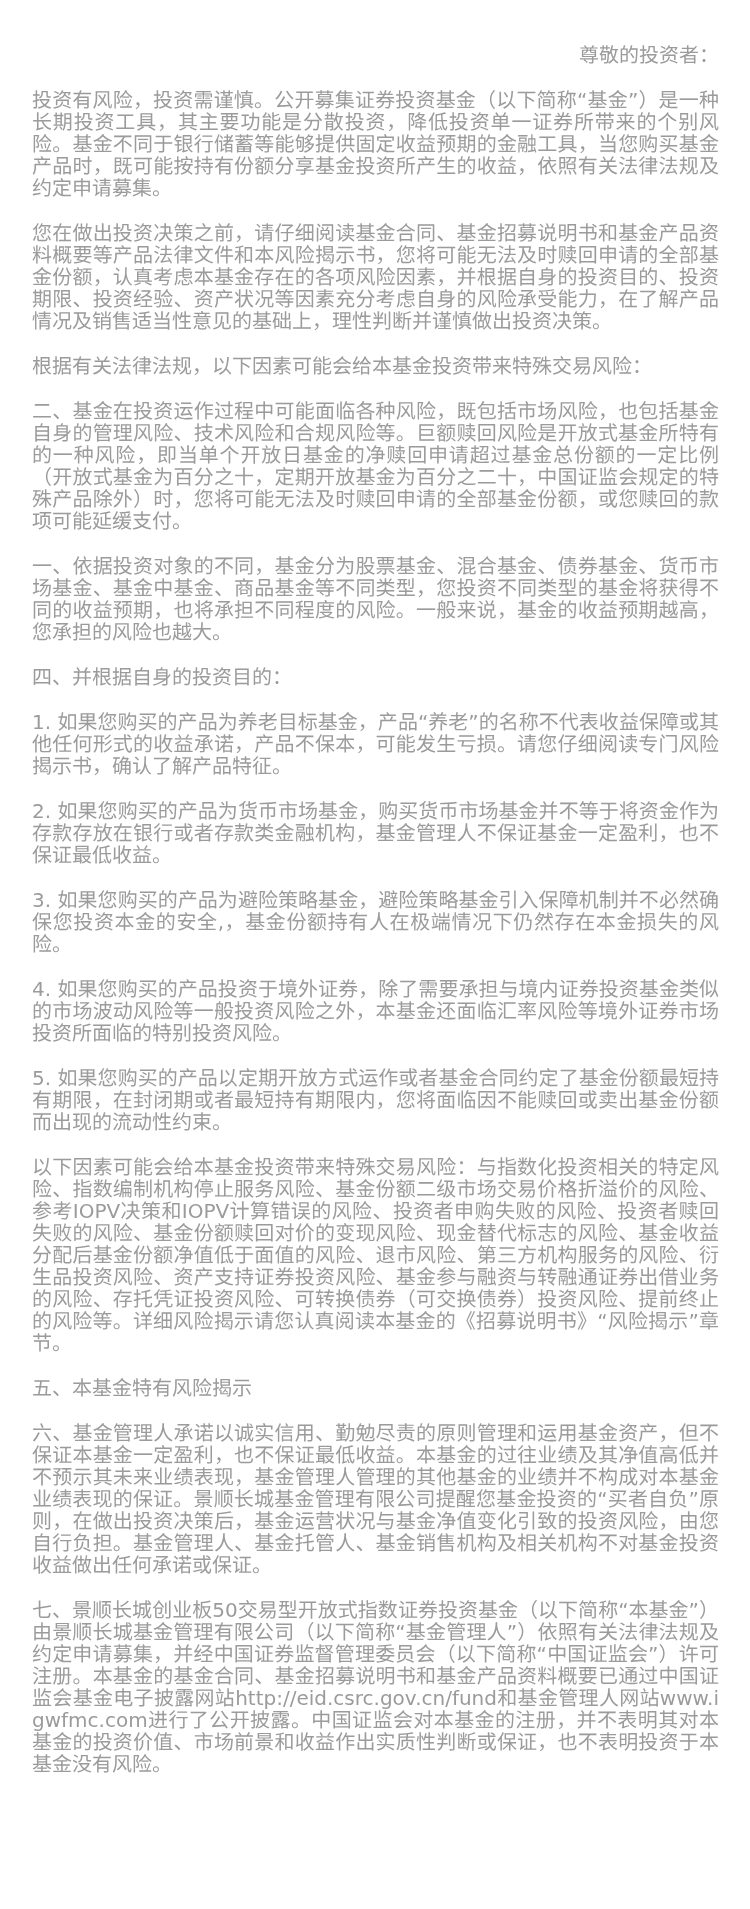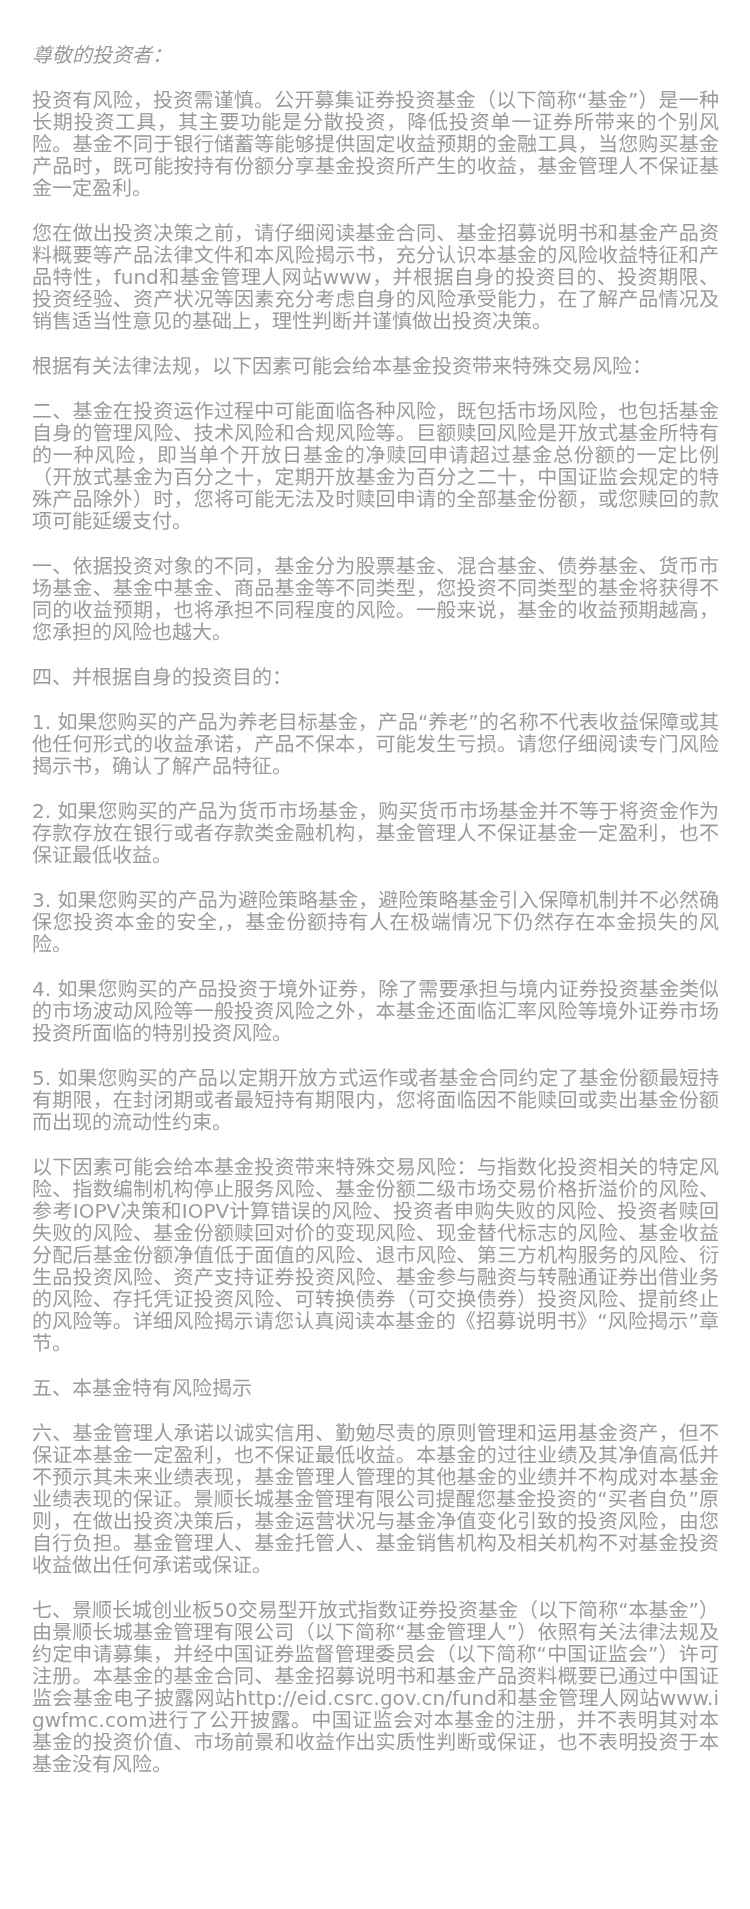"尊敬的投资者：" .doc .salutation { font-style: italic -> none; text-align: left -> right }
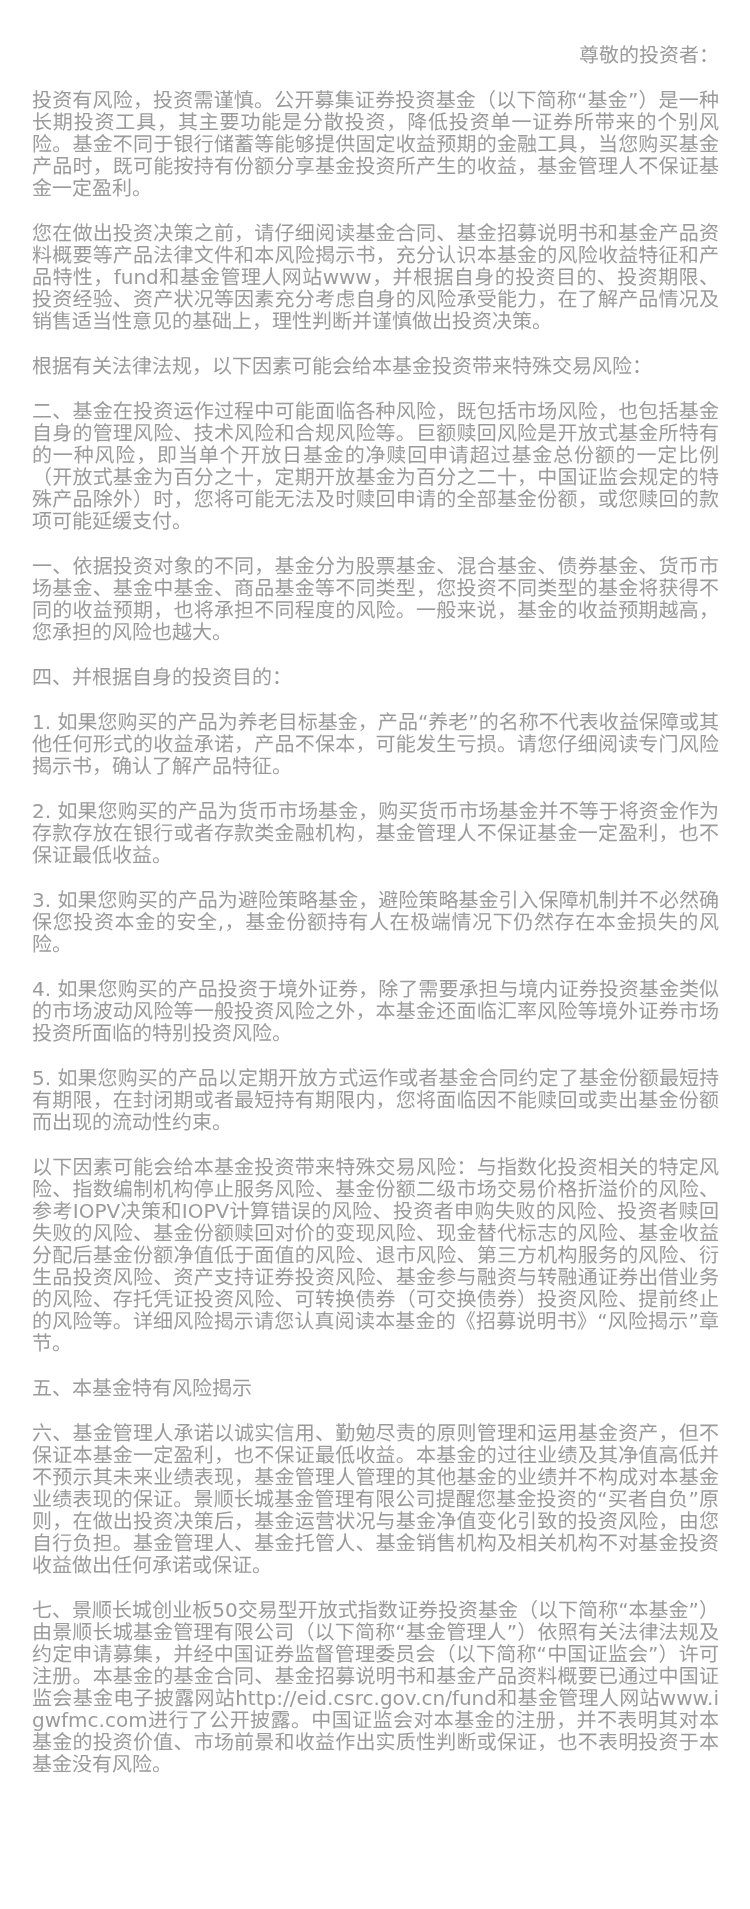"投资有风险，投资需谨慎。公开募集证券投资基金（以下简称“基金”）是一种长期投资工" p { text: 基金管理人不保证基金一定盈利 -> 依照有关法律法规及约定申请募集 }
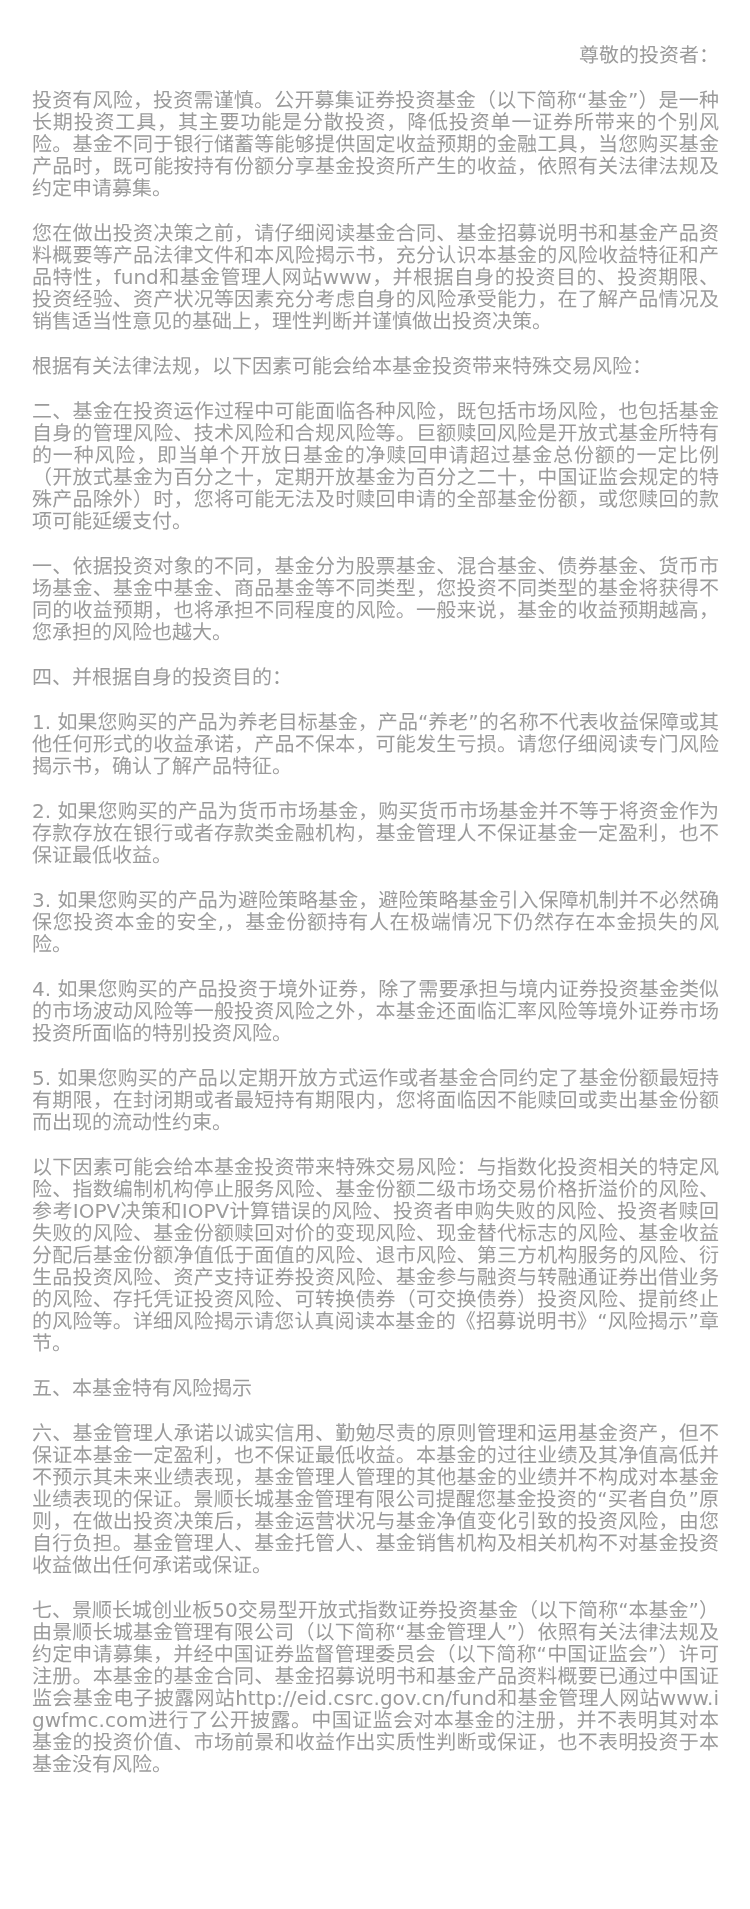"您在做出投资决策之前，请仔细阅读基金合同、基金招募说明书和基金产品资料概要等产品" p { text: 充分认识本基金的风险收益特征和产品特性，fund和基金管理人网站www -> 您将可能无法及时赎回申请的全部基金份额，认真考虑本基金存在的各项风险因素 }
